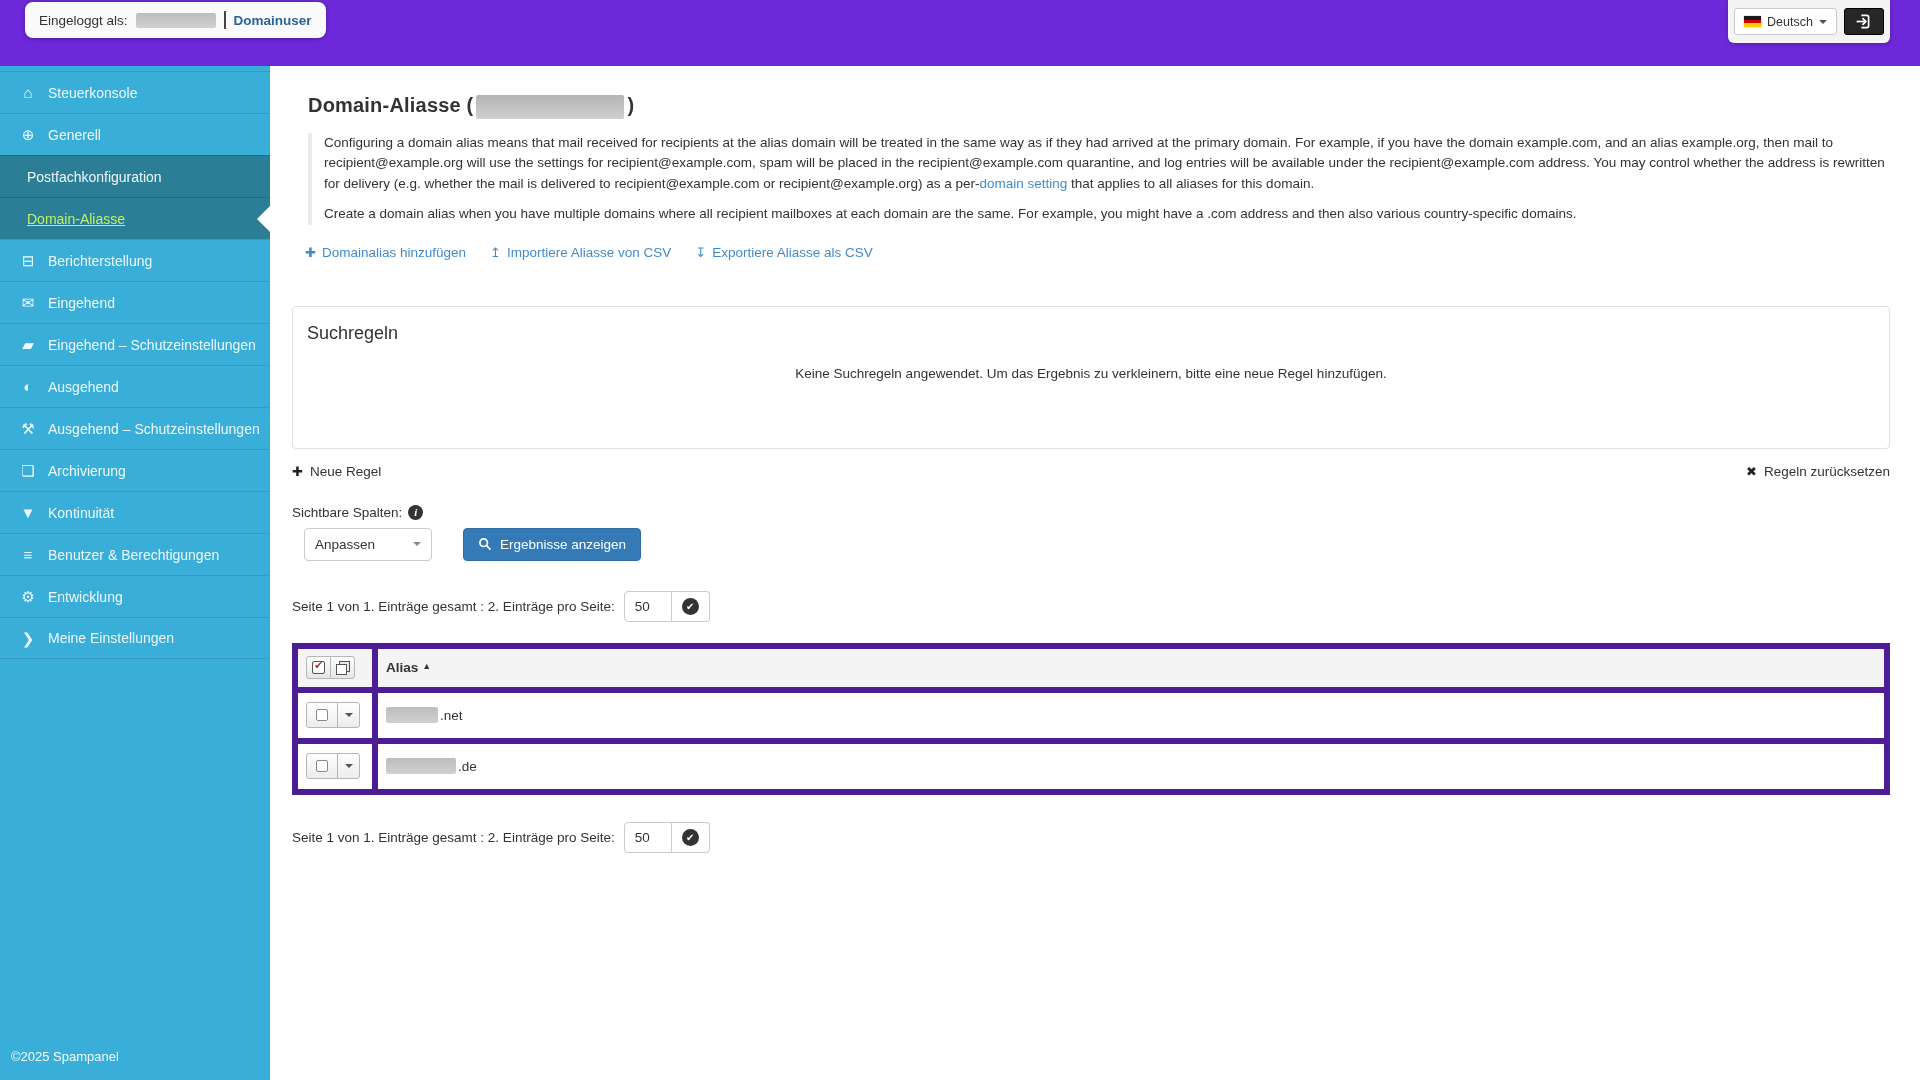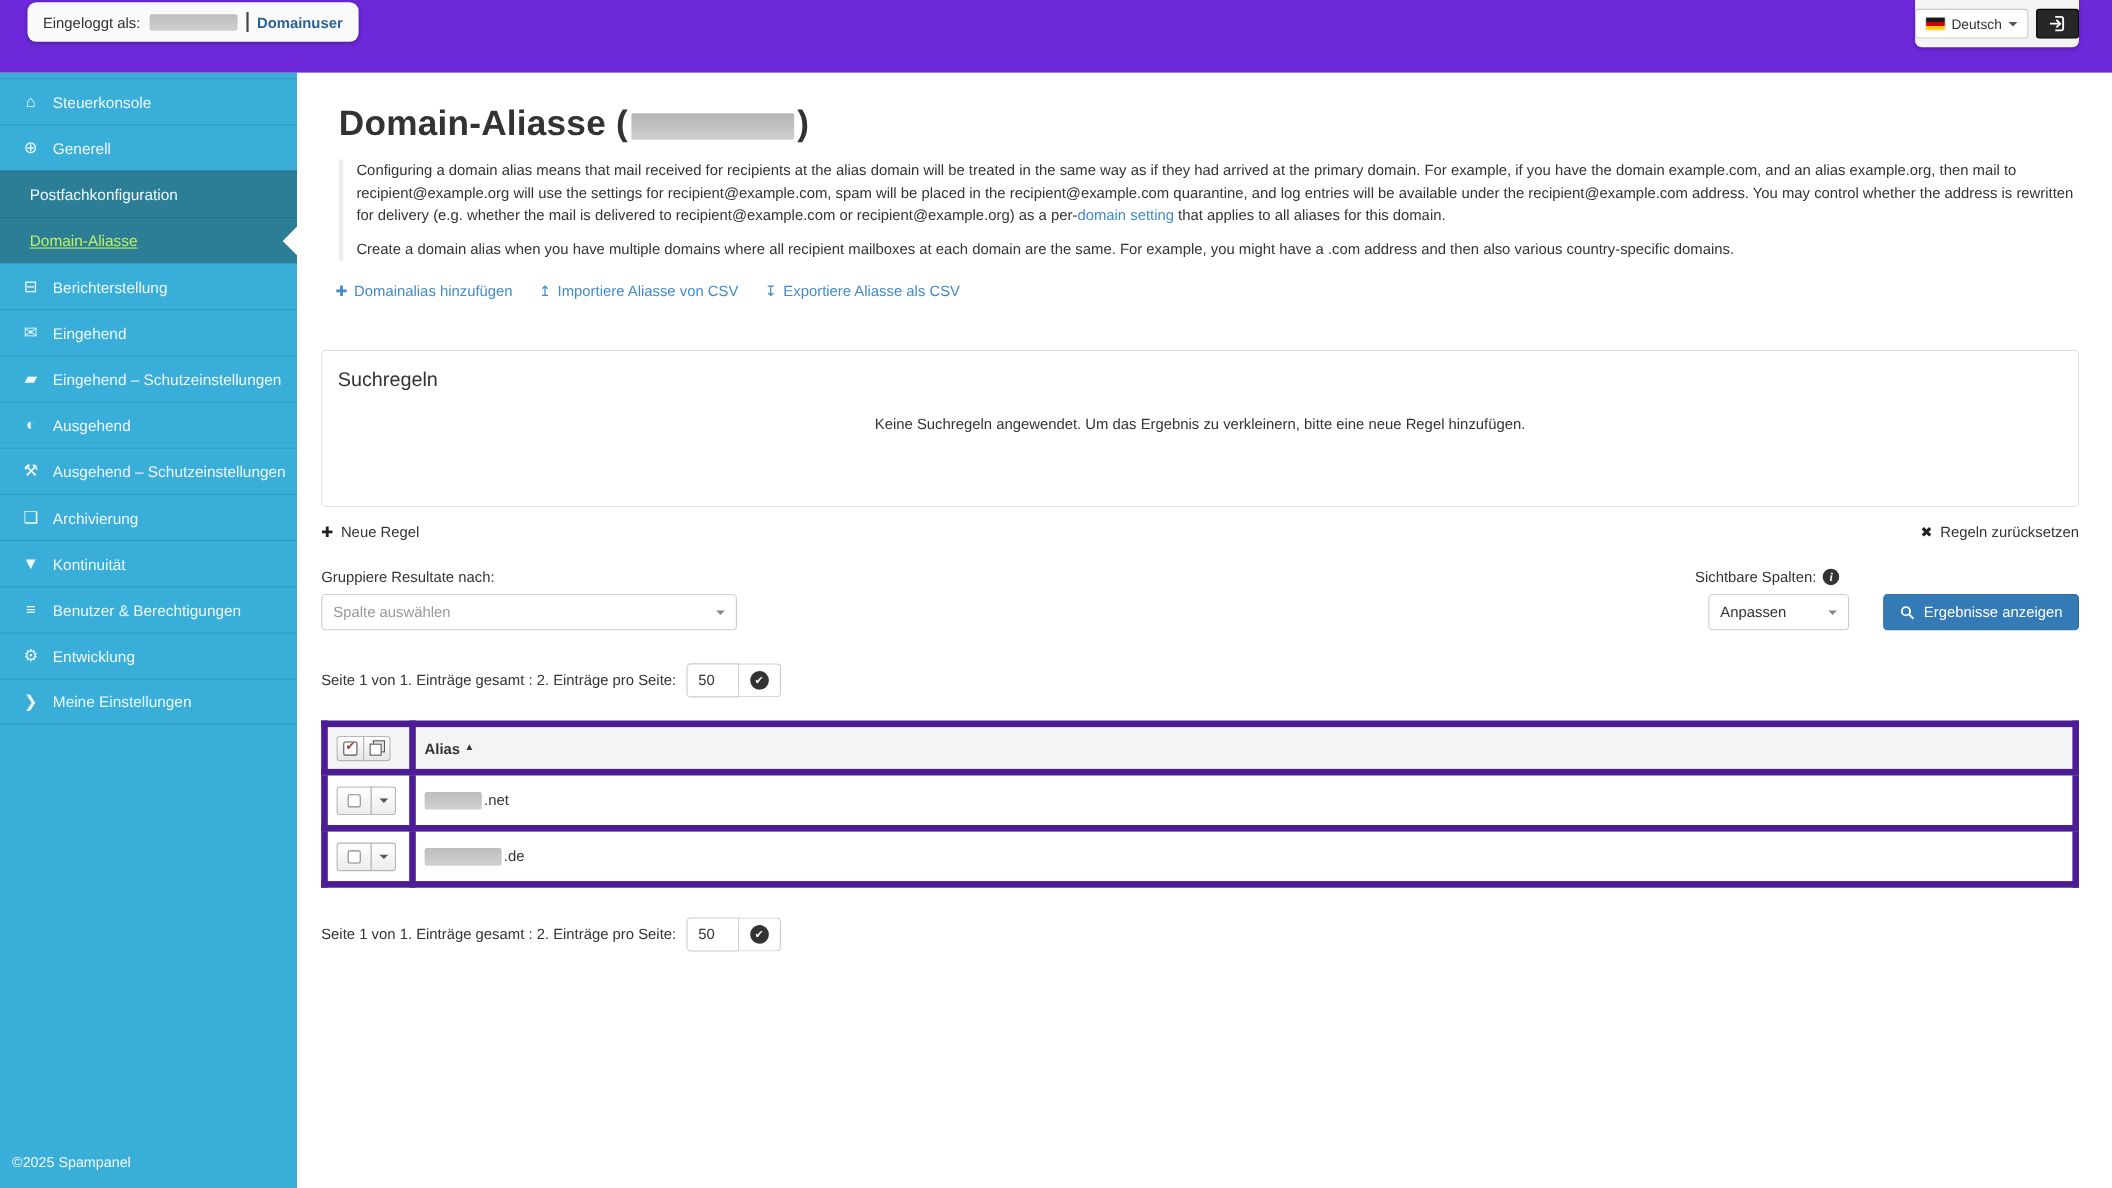"Deutsch" .topbar-right { width: 149px -> 162px }
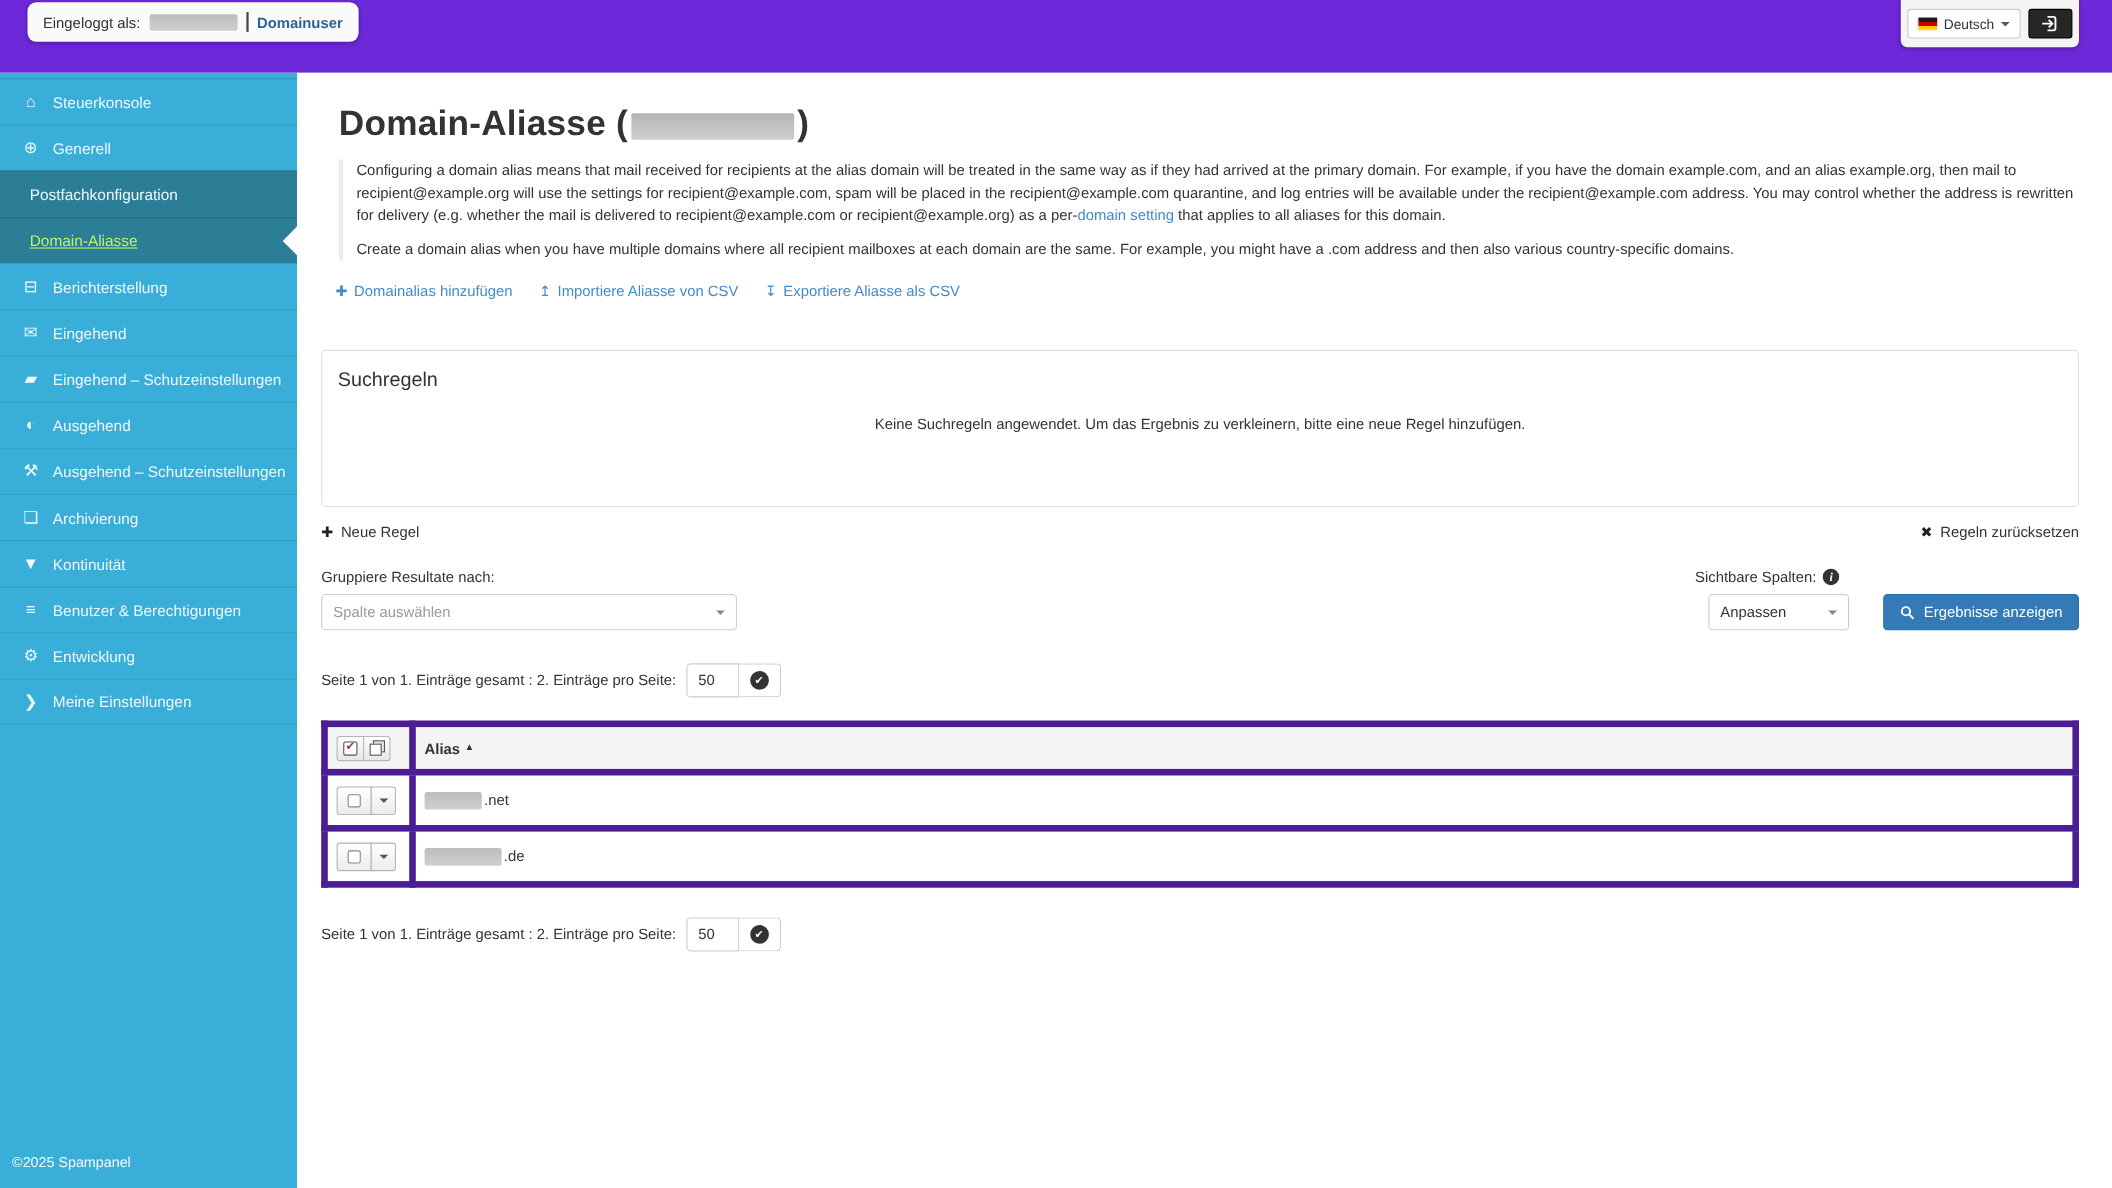"Domain-Aliasse ( )" h1 { font-size: 32px -> 20px }
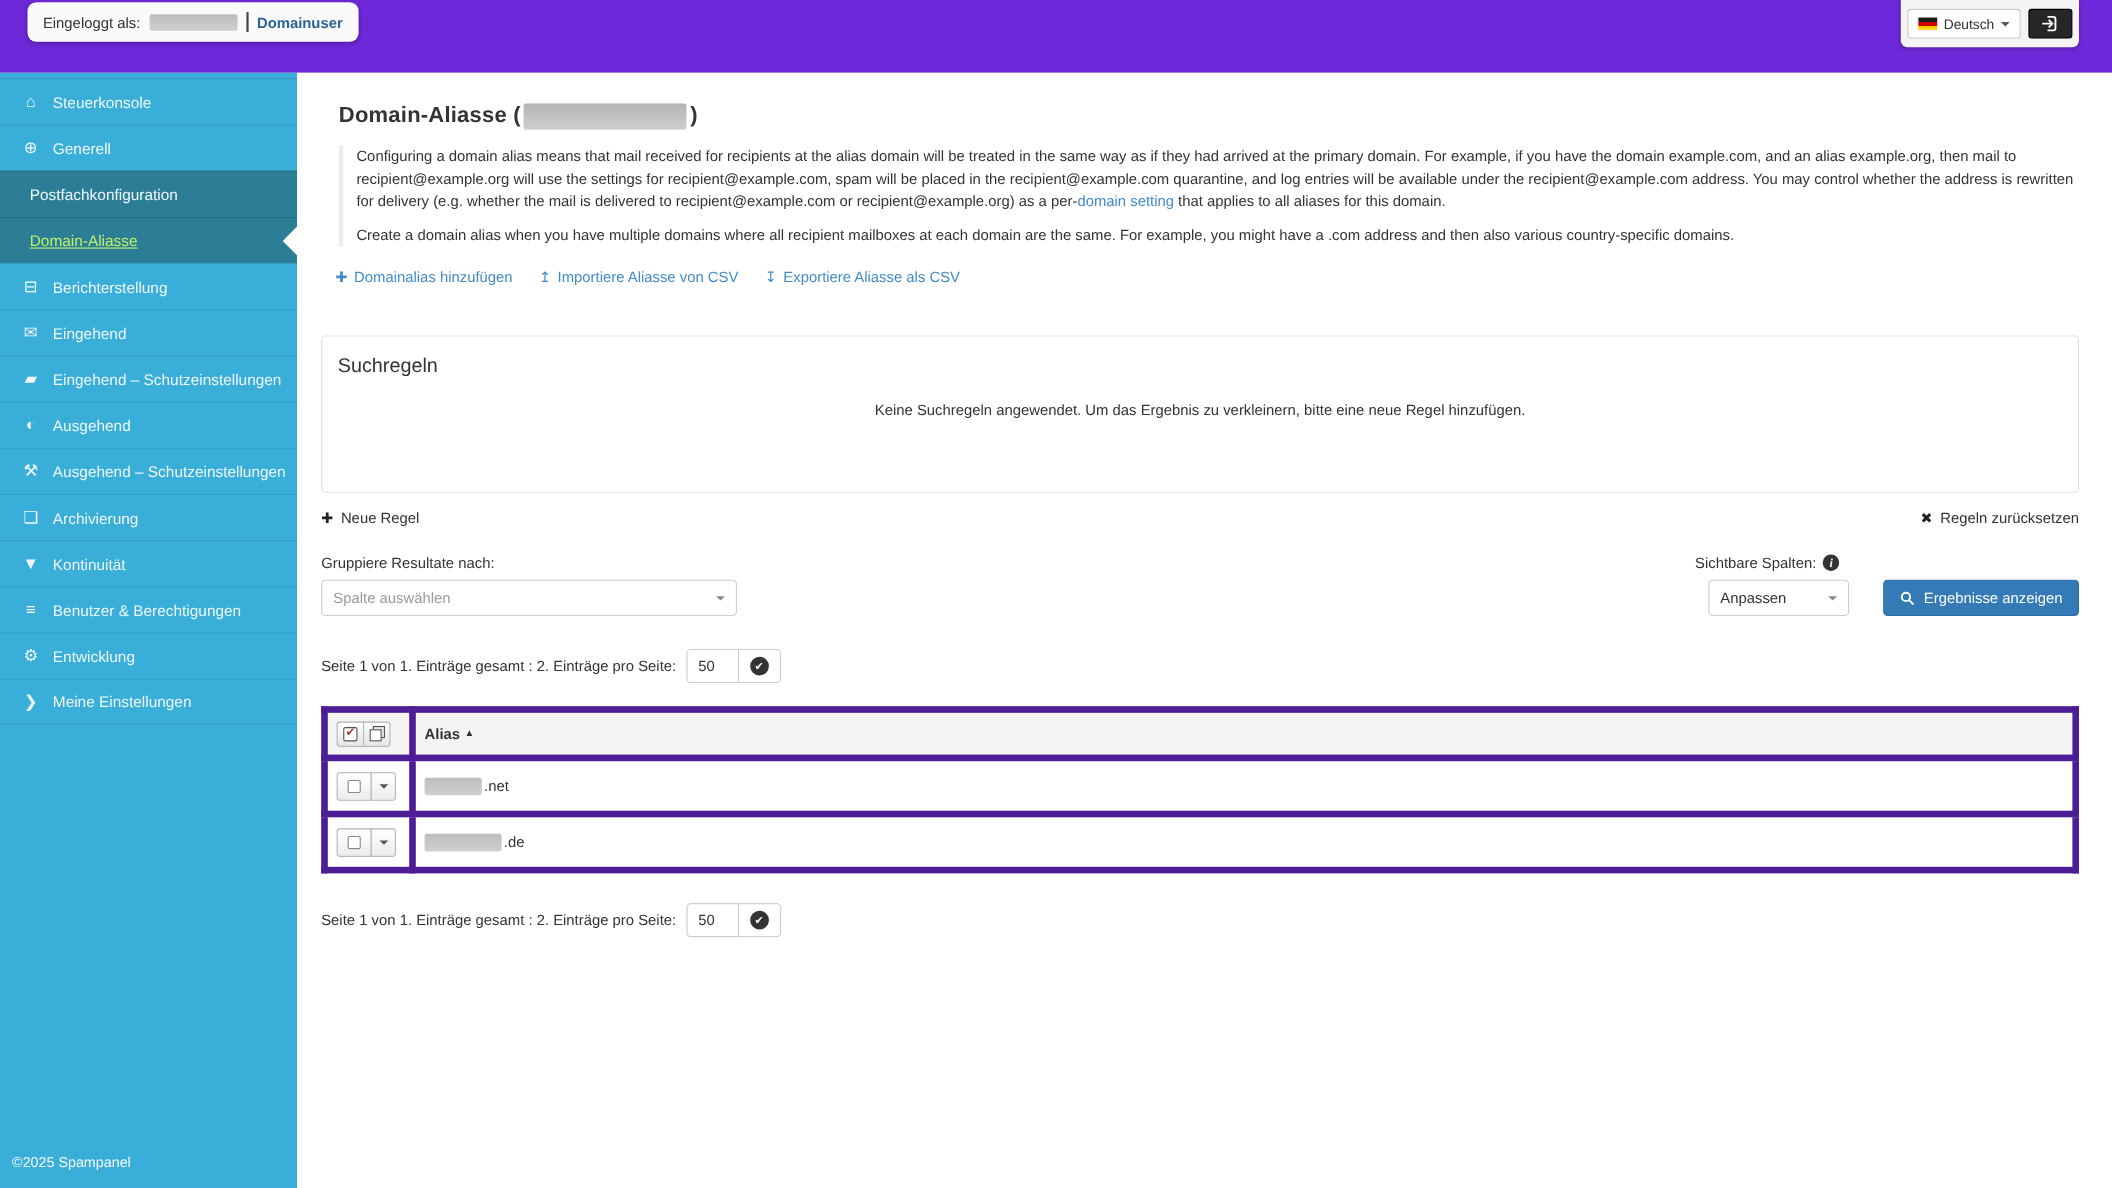"Gruppiere Resultate nach:" div.group-by { html: <div> <div>Gruppiere Resultate nach:</div> <div> <span>Spalte auswählen</span> <span></span> </div> </div> -> none }
